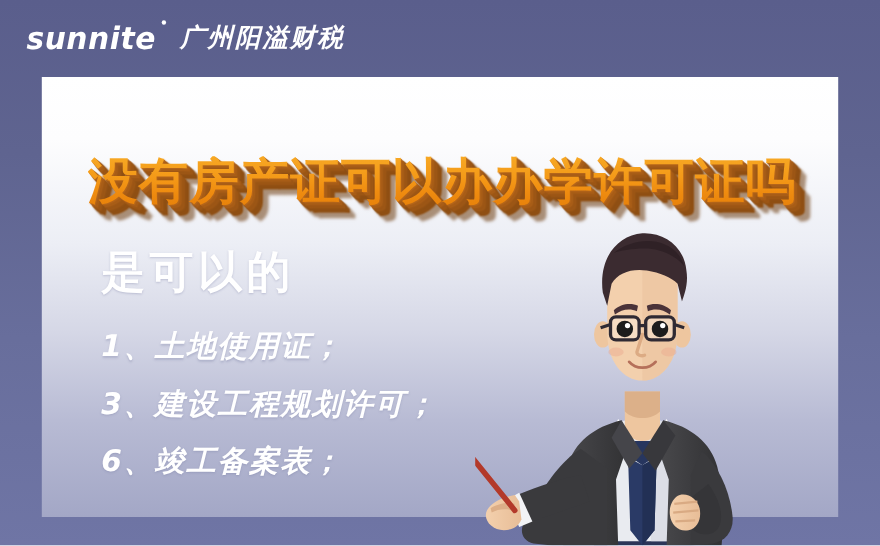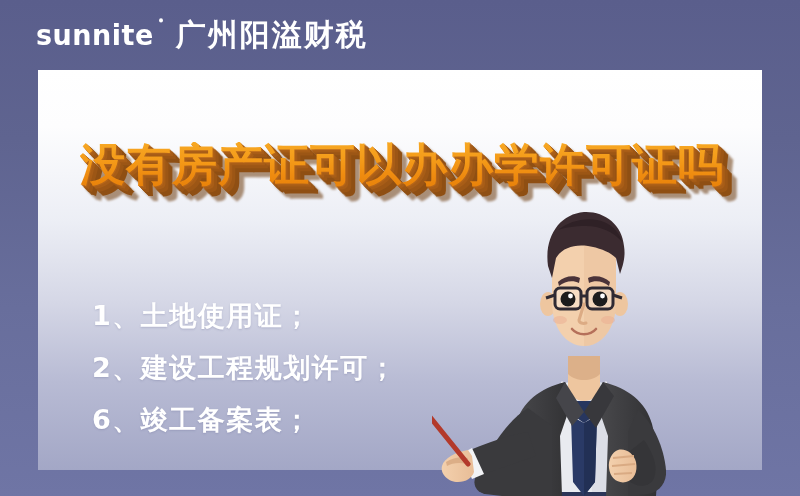"sunnite" .header { font-style: none -> italic; padding-left: 36px -> 24px }
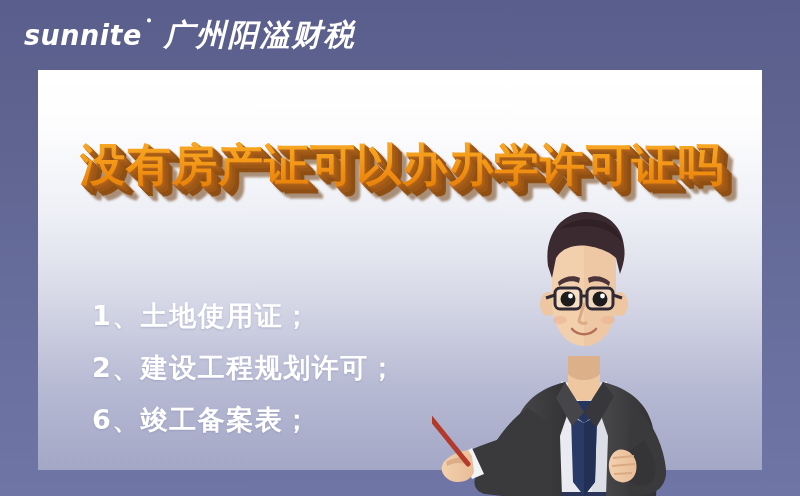"广州阳溢财税" .logo-cn { font-size: 30px -> 23px }
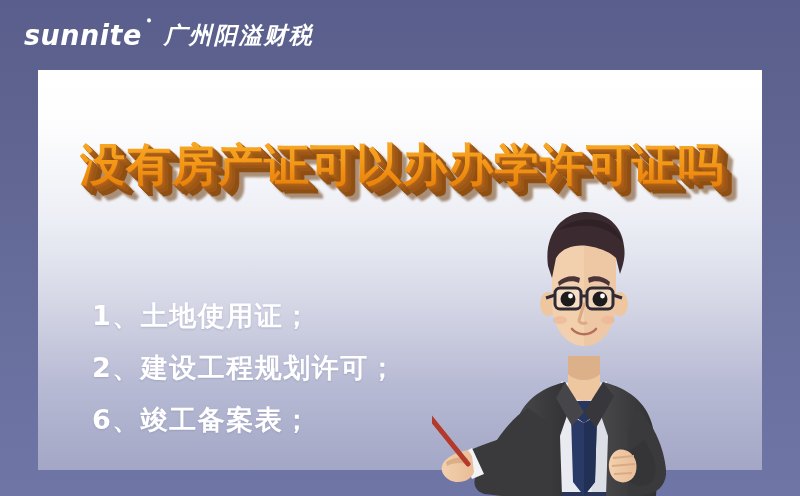"是可以的" div.subtitle { html: none -> <div>是可以的</div> }
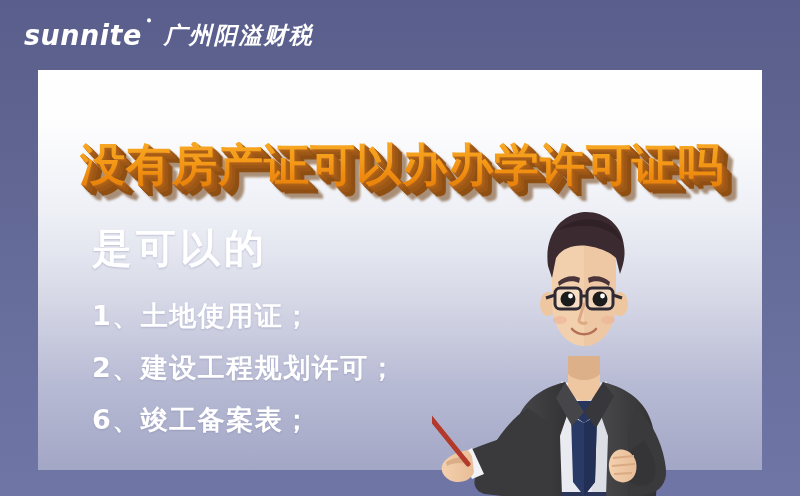"1、土地使用证；" .list { font-style: none -> italic }
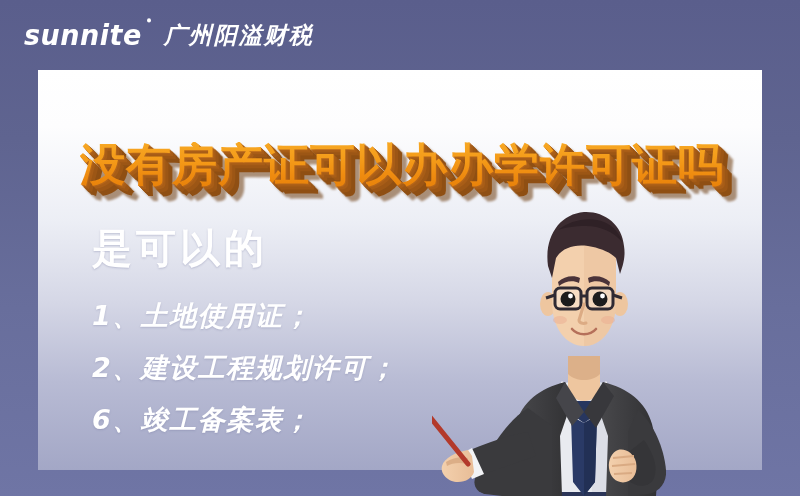"2、建设工程规划许可；" li { text: 2 -> 3 }
